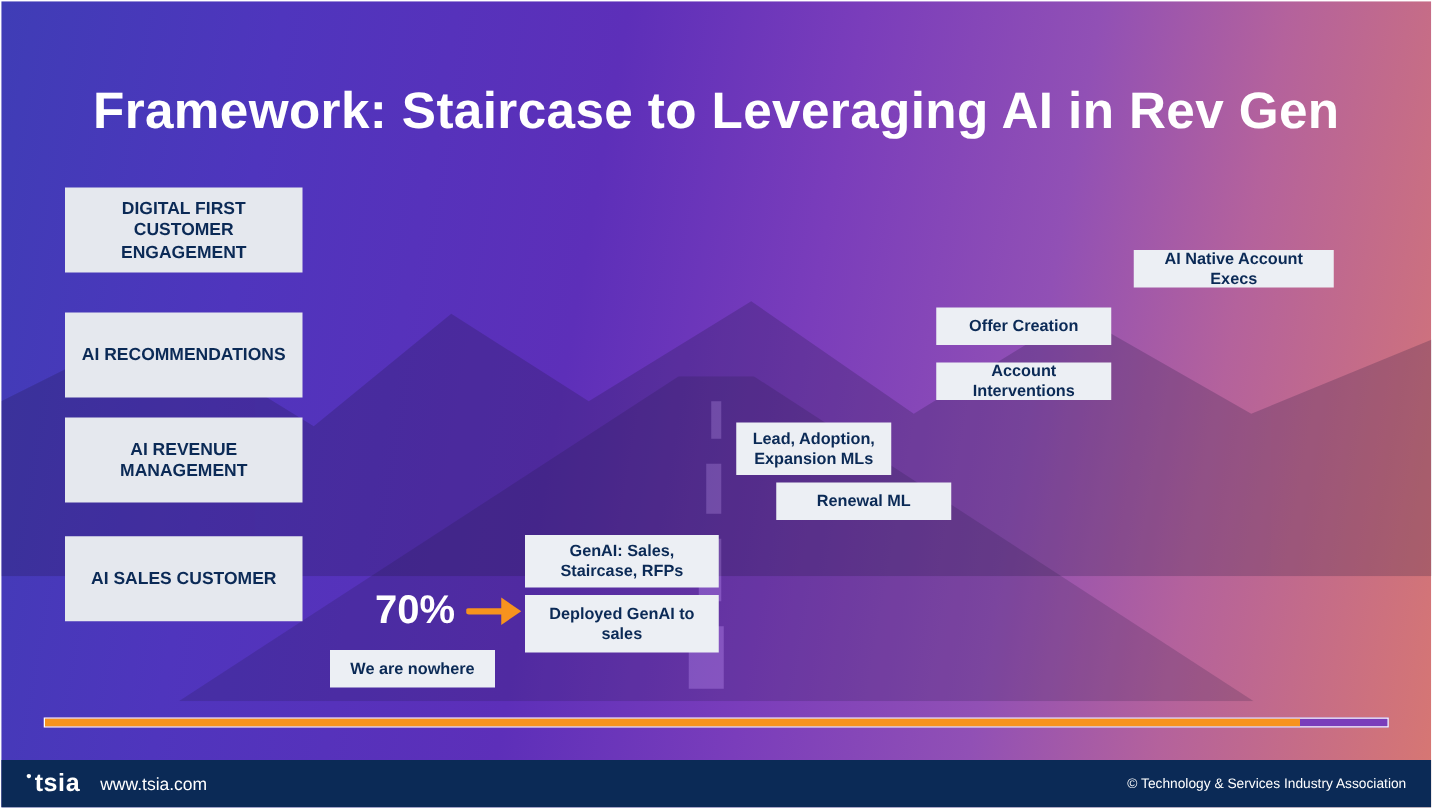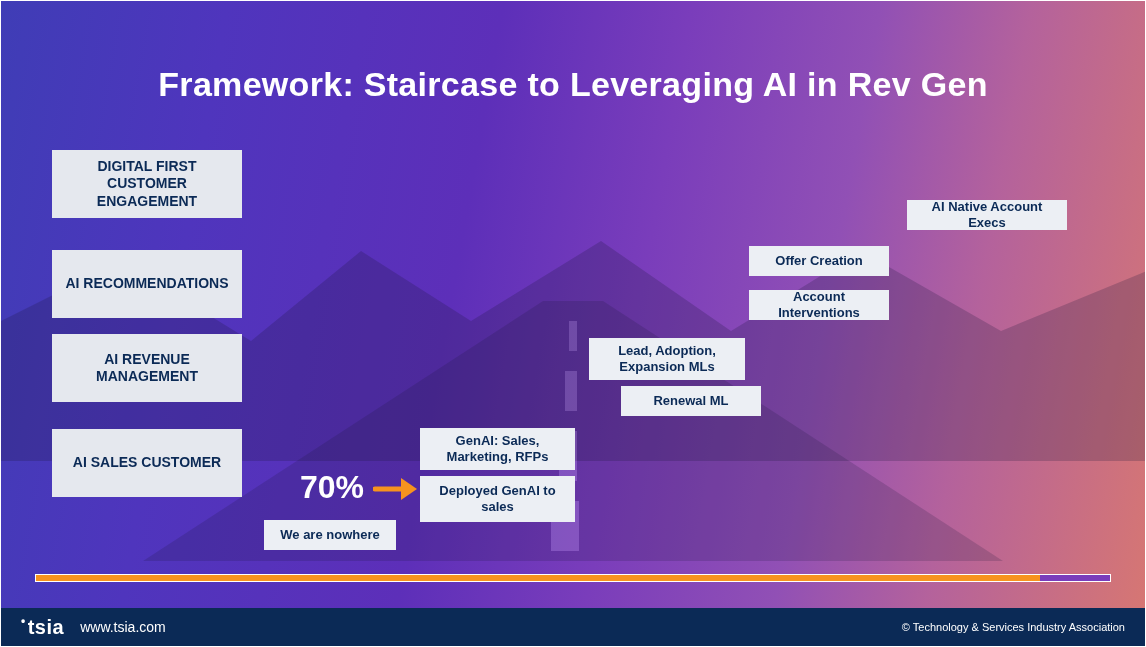"Framework: Staircase to Leveraging AI" .title { font-size: 34px -> 41px }
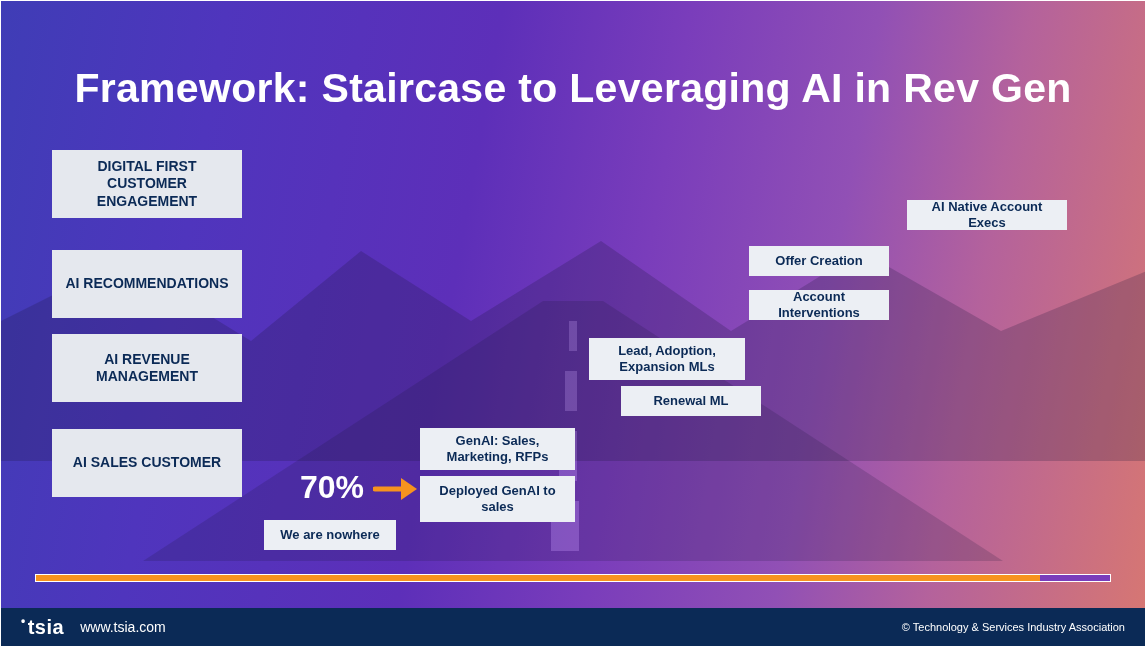"Lead, Adoption, Expansion MLs" div.small-card { width: 156px -> 124px }
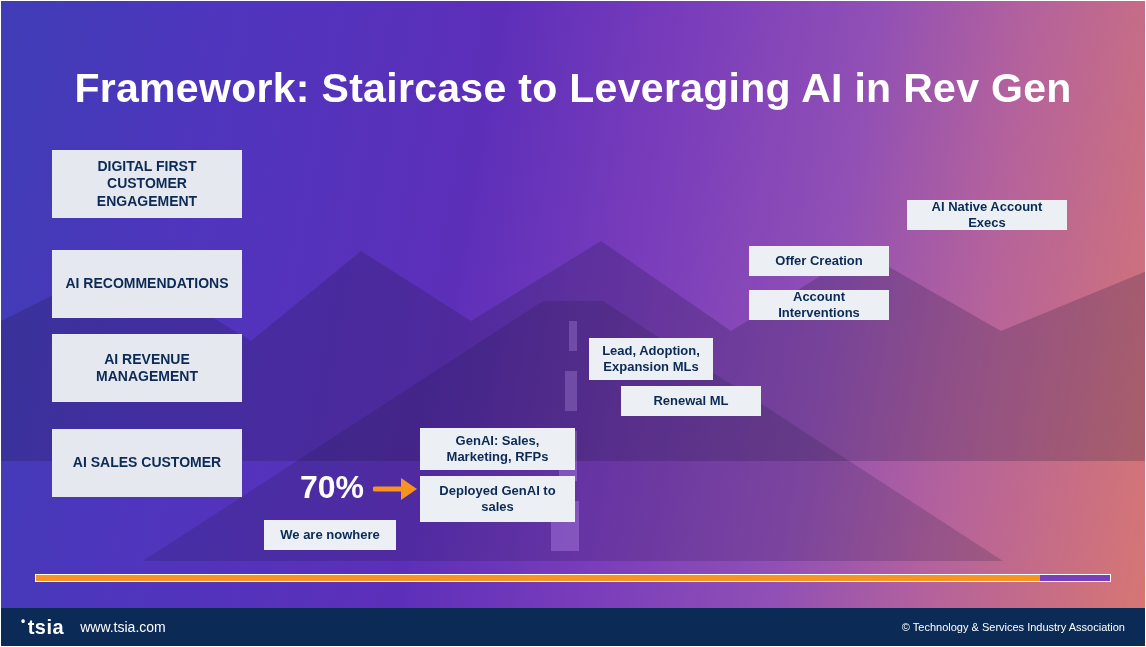"GenAI: Sales, Marketing, RFPs" div.small-card { text: Marketing -> Staircase }
